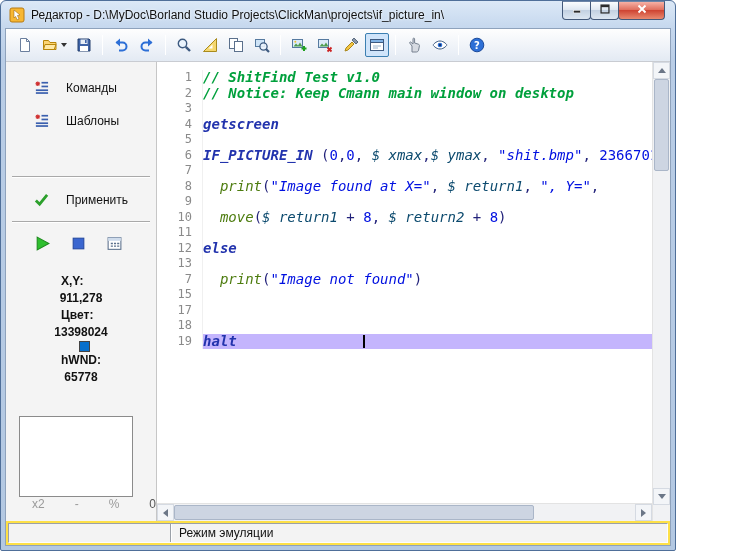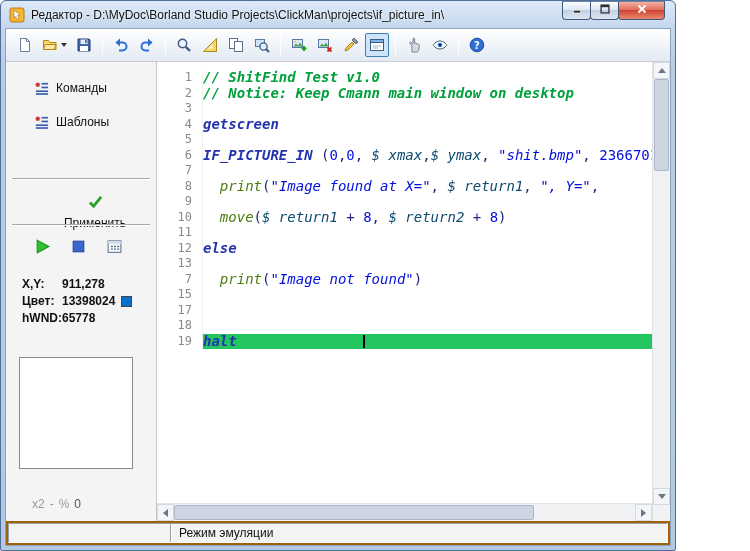"Команды" .sideitem { gap: 7px -> 17px }
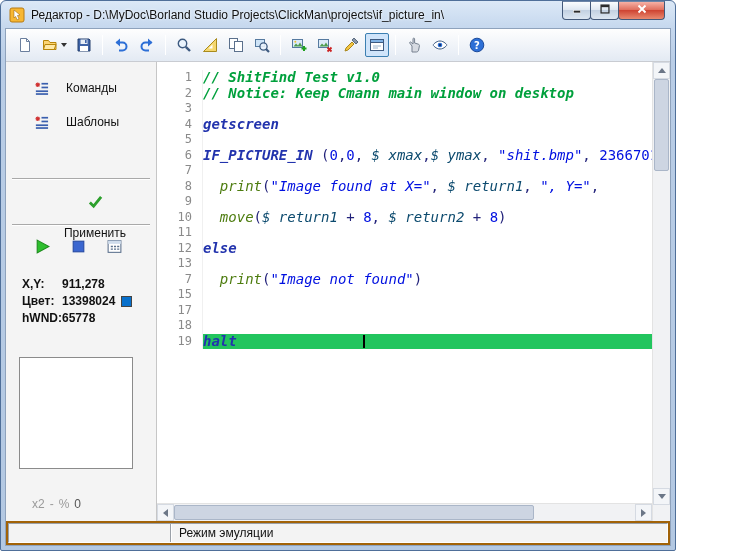"Применить" div.sideitem { flex-direction: column -> none }
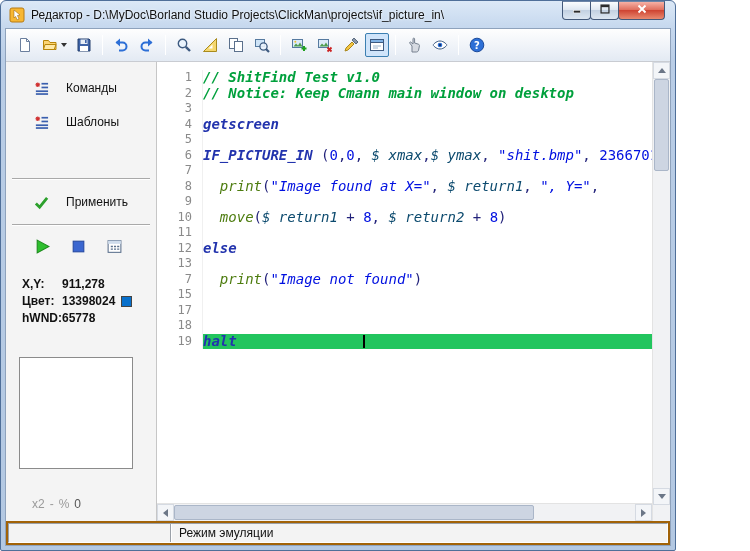"X,Y:" .inforow { flex-direction: none -> column; padding-left: 16px -> 0 }
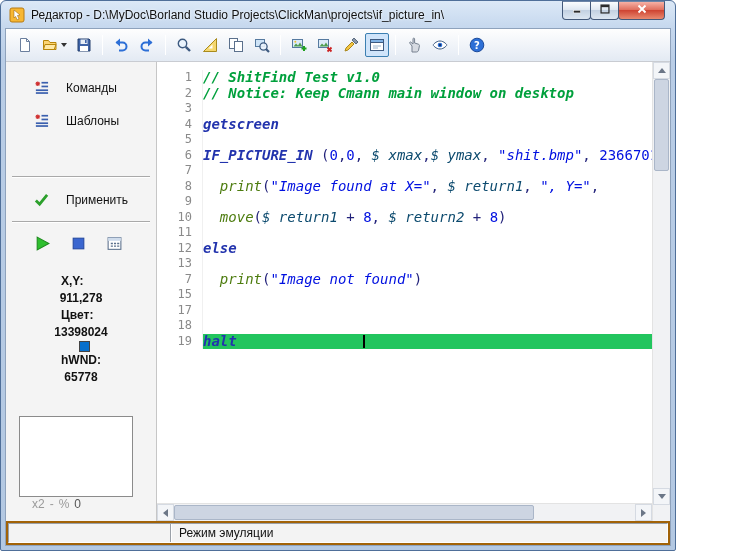"halt" .hl .cl { background: #22c55e -> #c4b5fd }
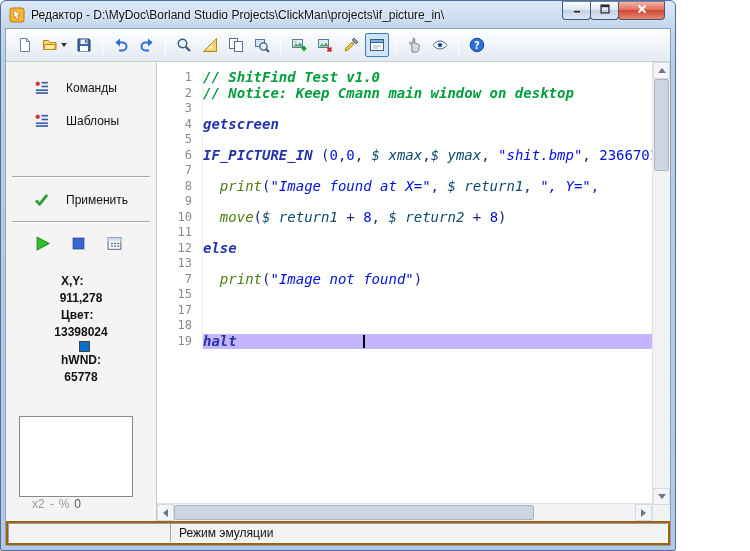"x2" .zoomrow { gap: 5px -> 30px }
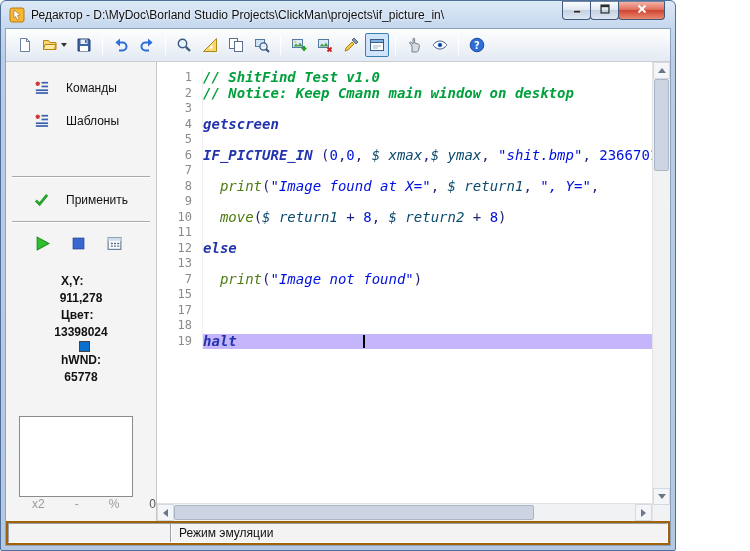"Режим эмуляции" .statusbar { background: #a16207 -> #fde047 }
